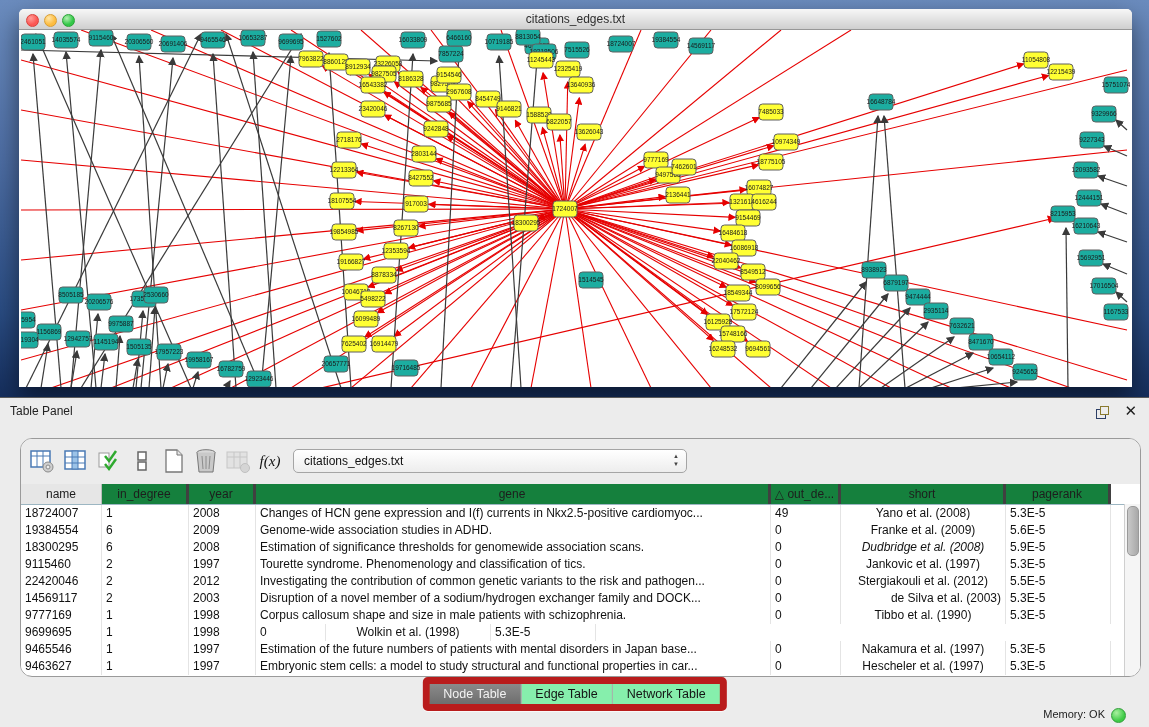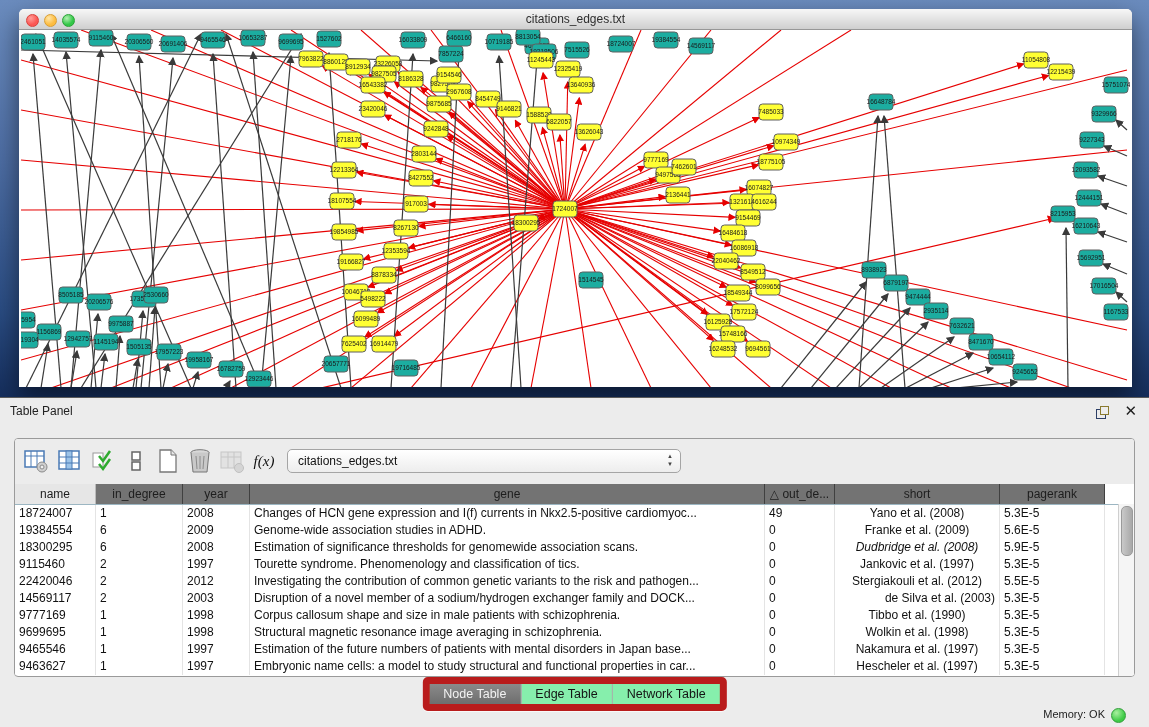"f(x)" .panel-box { border-radius: 4px -> 12px; left: 14px -> 20px }
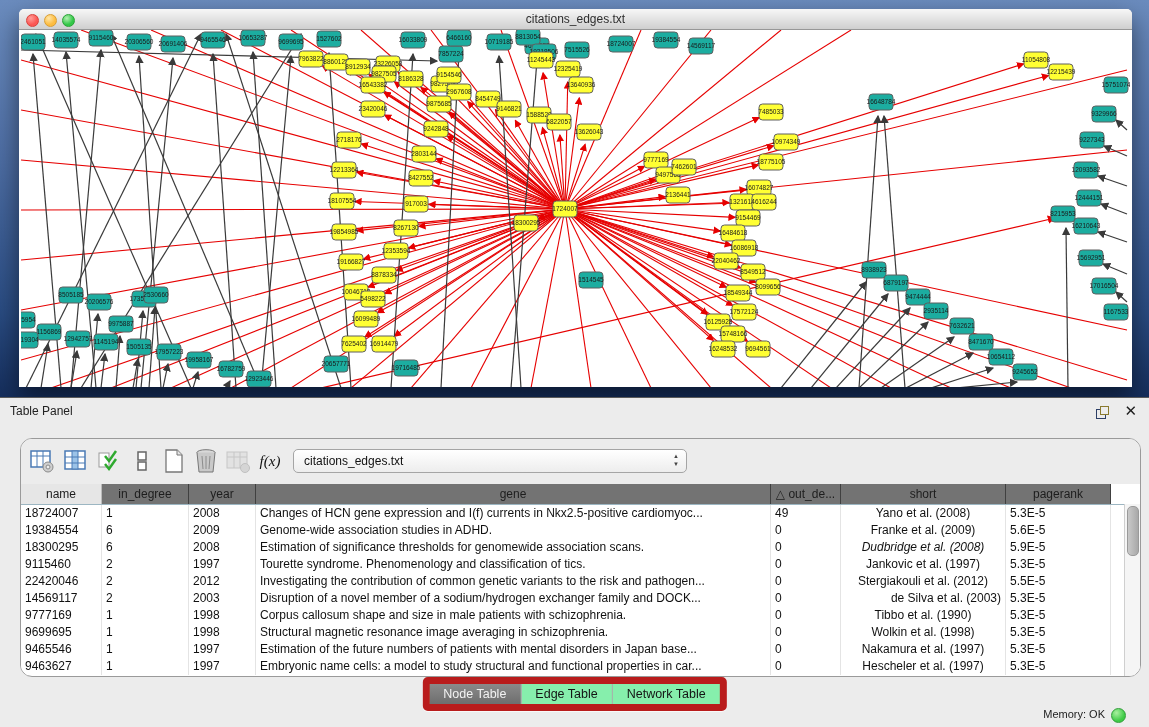"in_degree" .th { background: #737373 -> #15803d; border-right: 1px solid #404040 -> 3px solid #404040 }
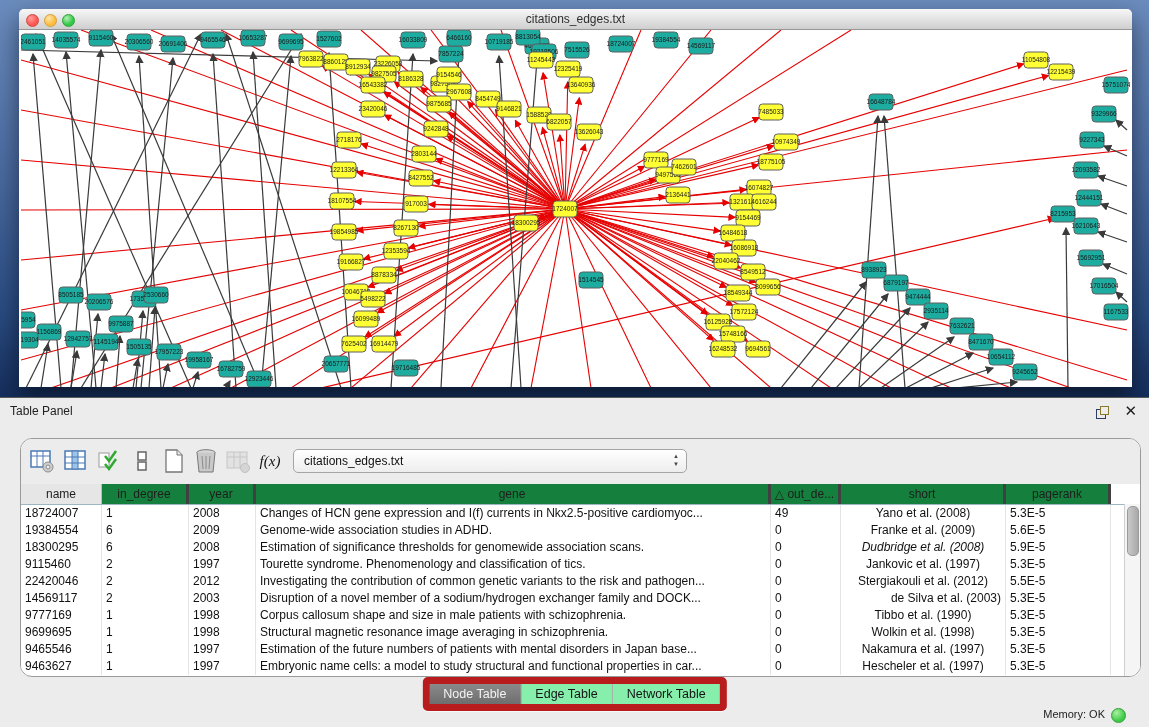"Structural magnetic resonance image" div.td { html: <div>Structural magnetic resonance image averaging in schizophrenia.</div> -> none }
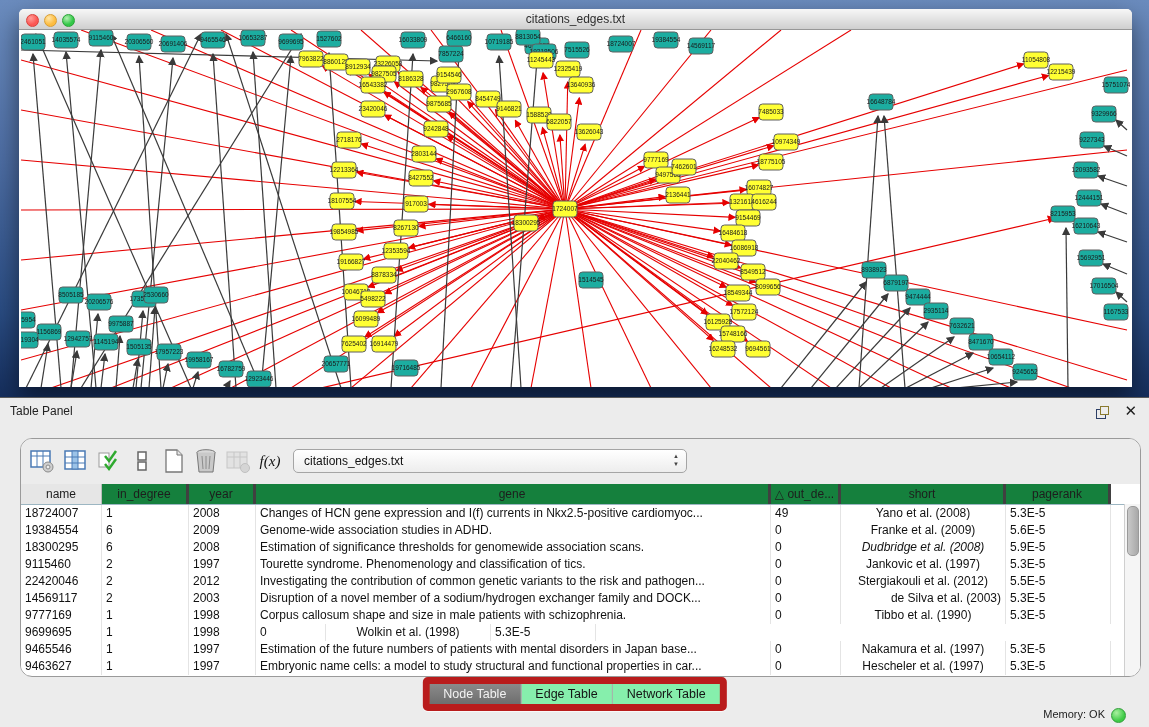"Embryonic name cells: a model" div.td { text: name -> stem }
